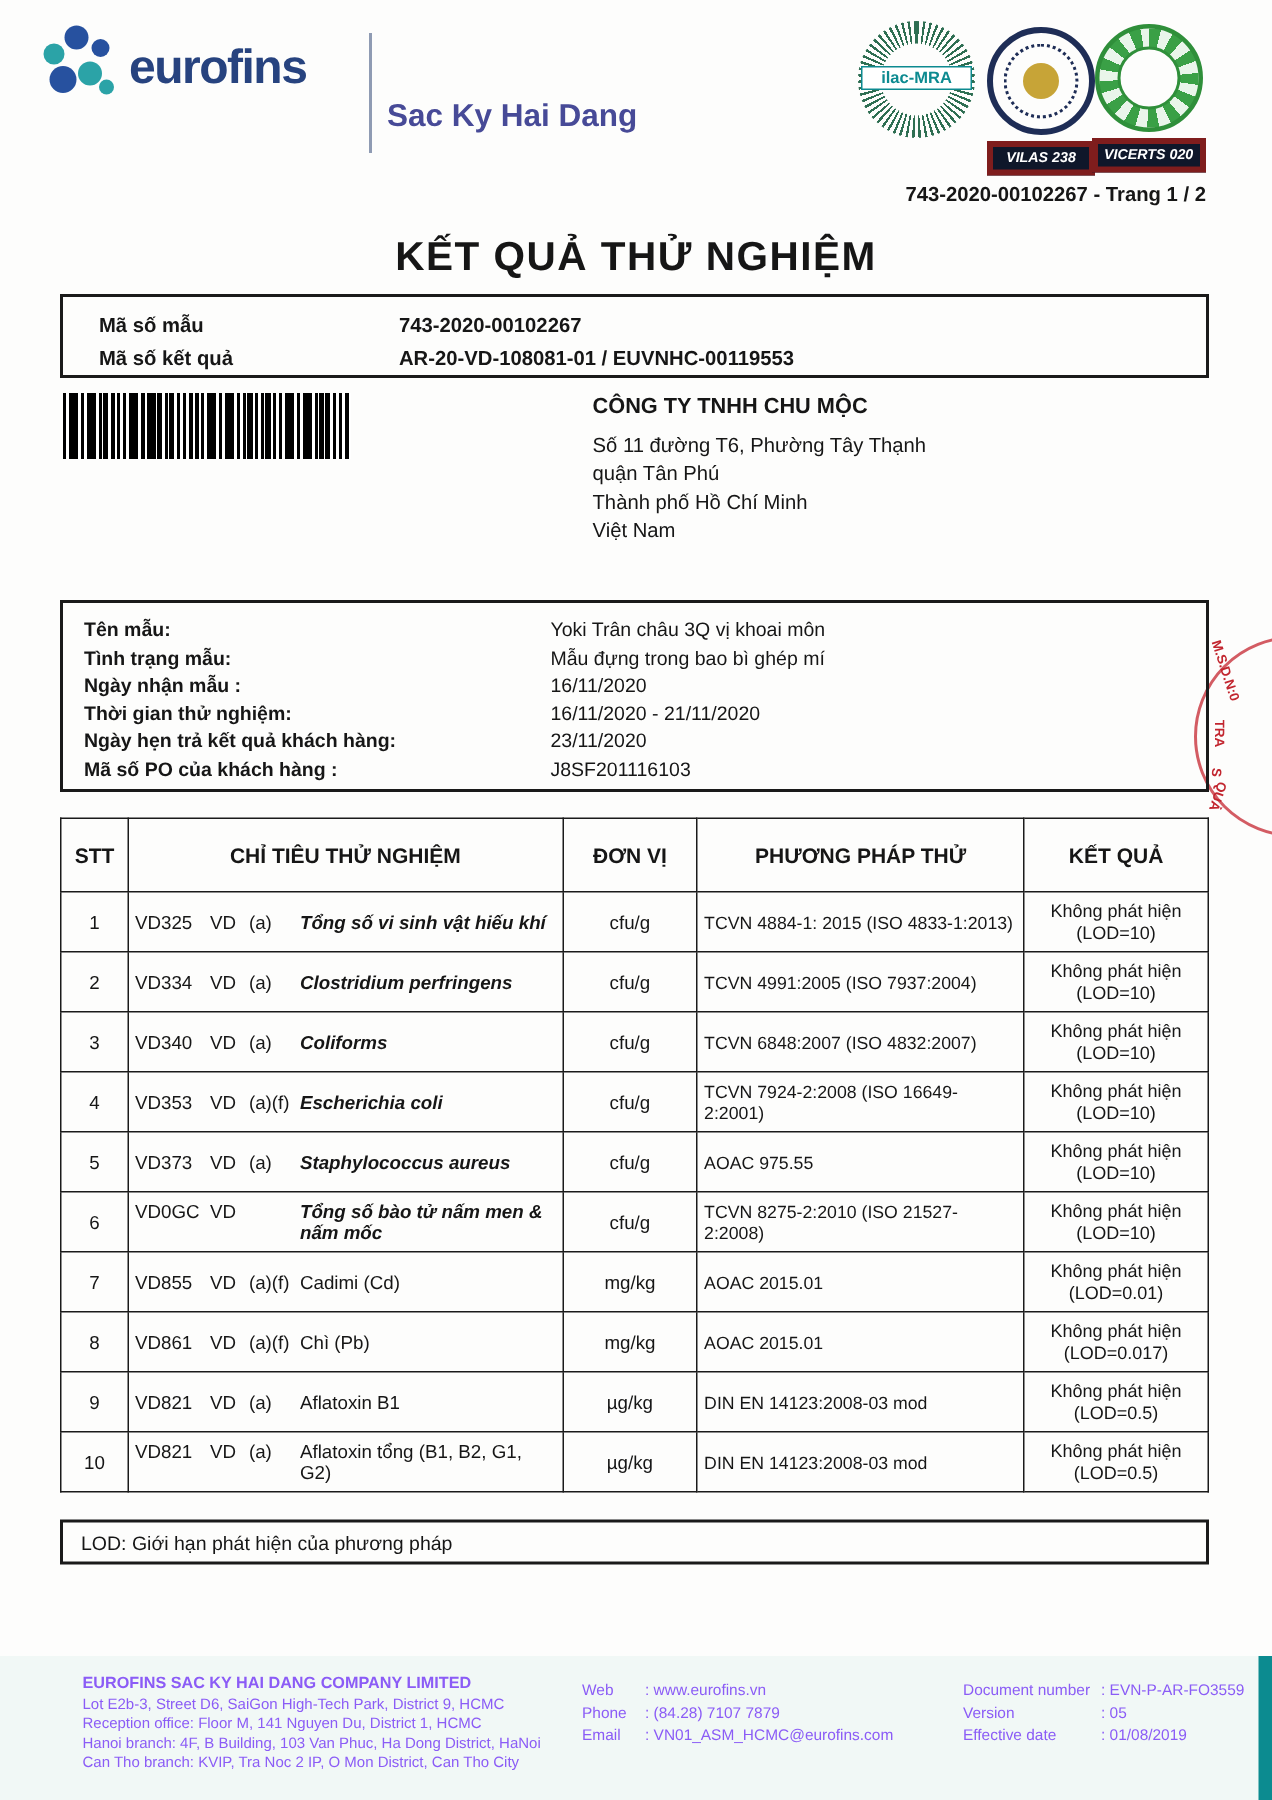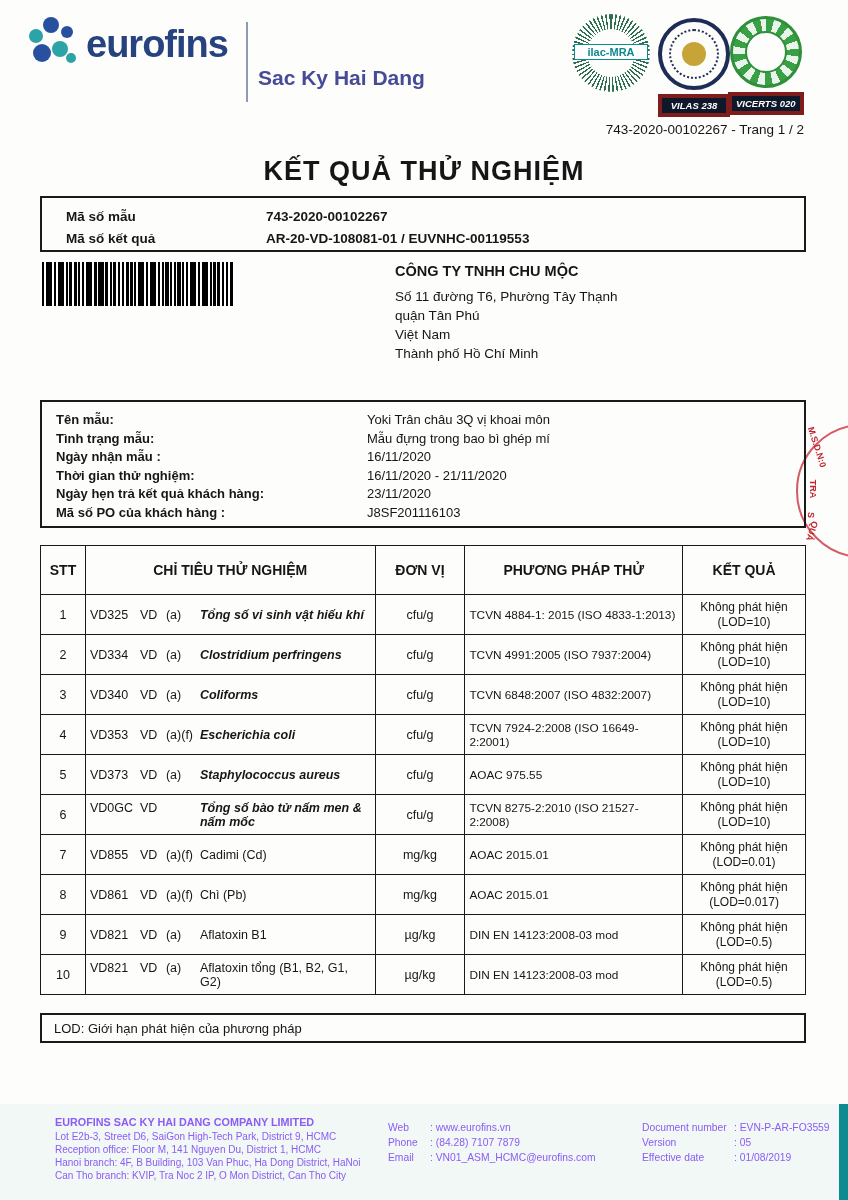"eurofins" .brand-word { font-size: 38px -> 32px }
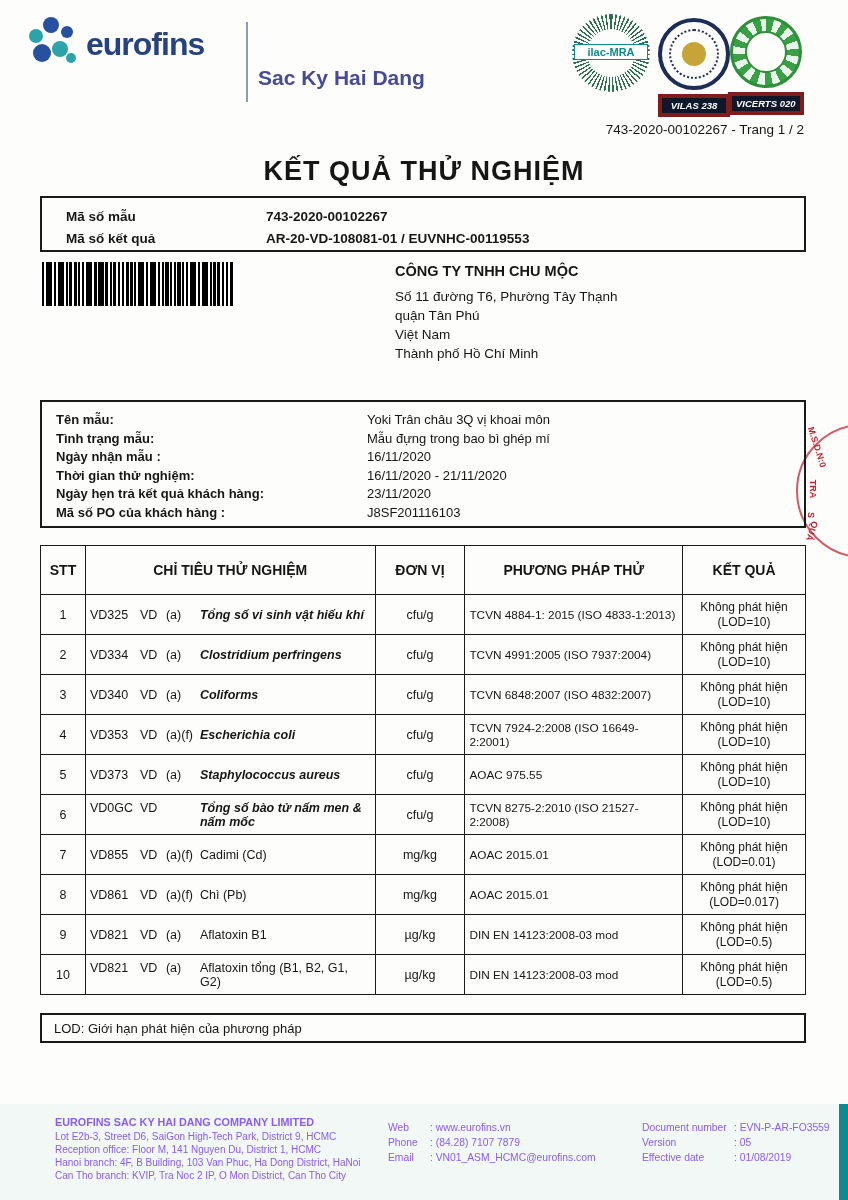"743-2020-00102267 - Trang 1 /" .doc-ref { font-weight: normal -> bold }
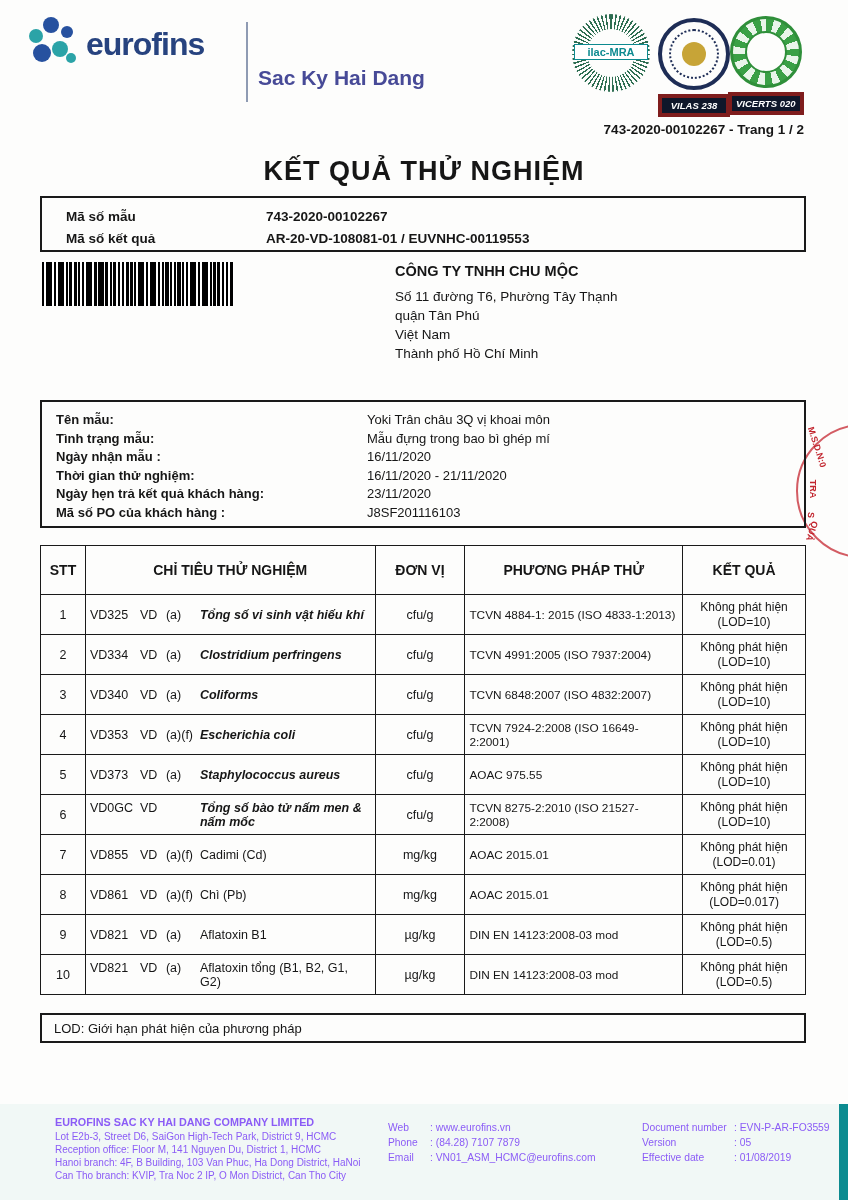"Việt Nam" div { order: before "Thành phố Hồ Chí Minh" -> after "Thành phố Hồ Chí Minh" }
